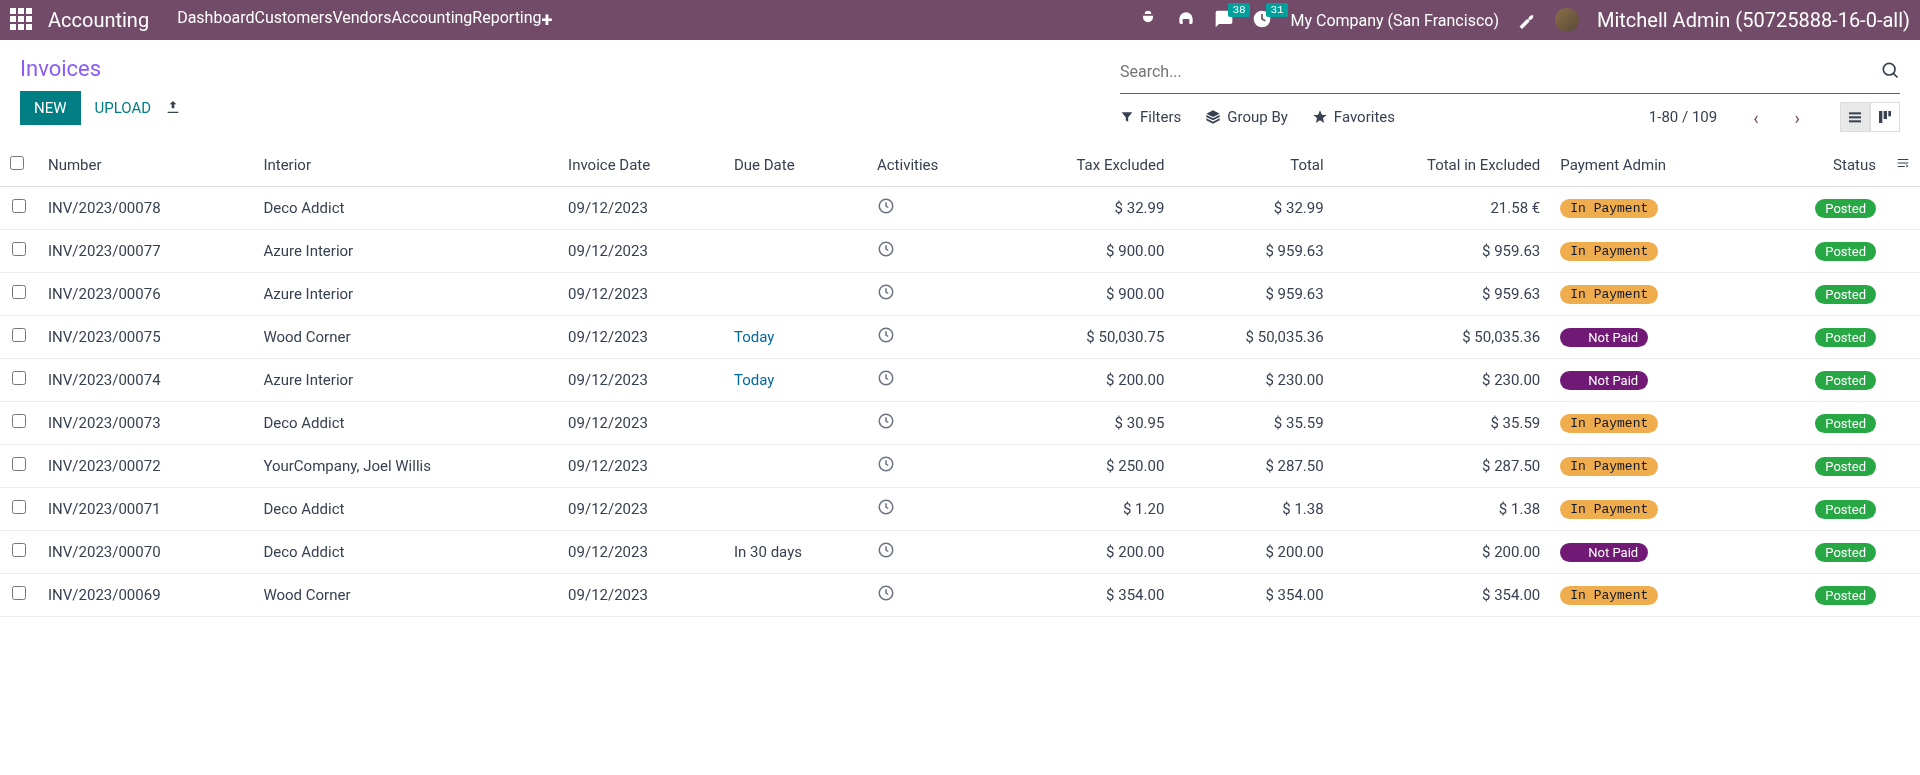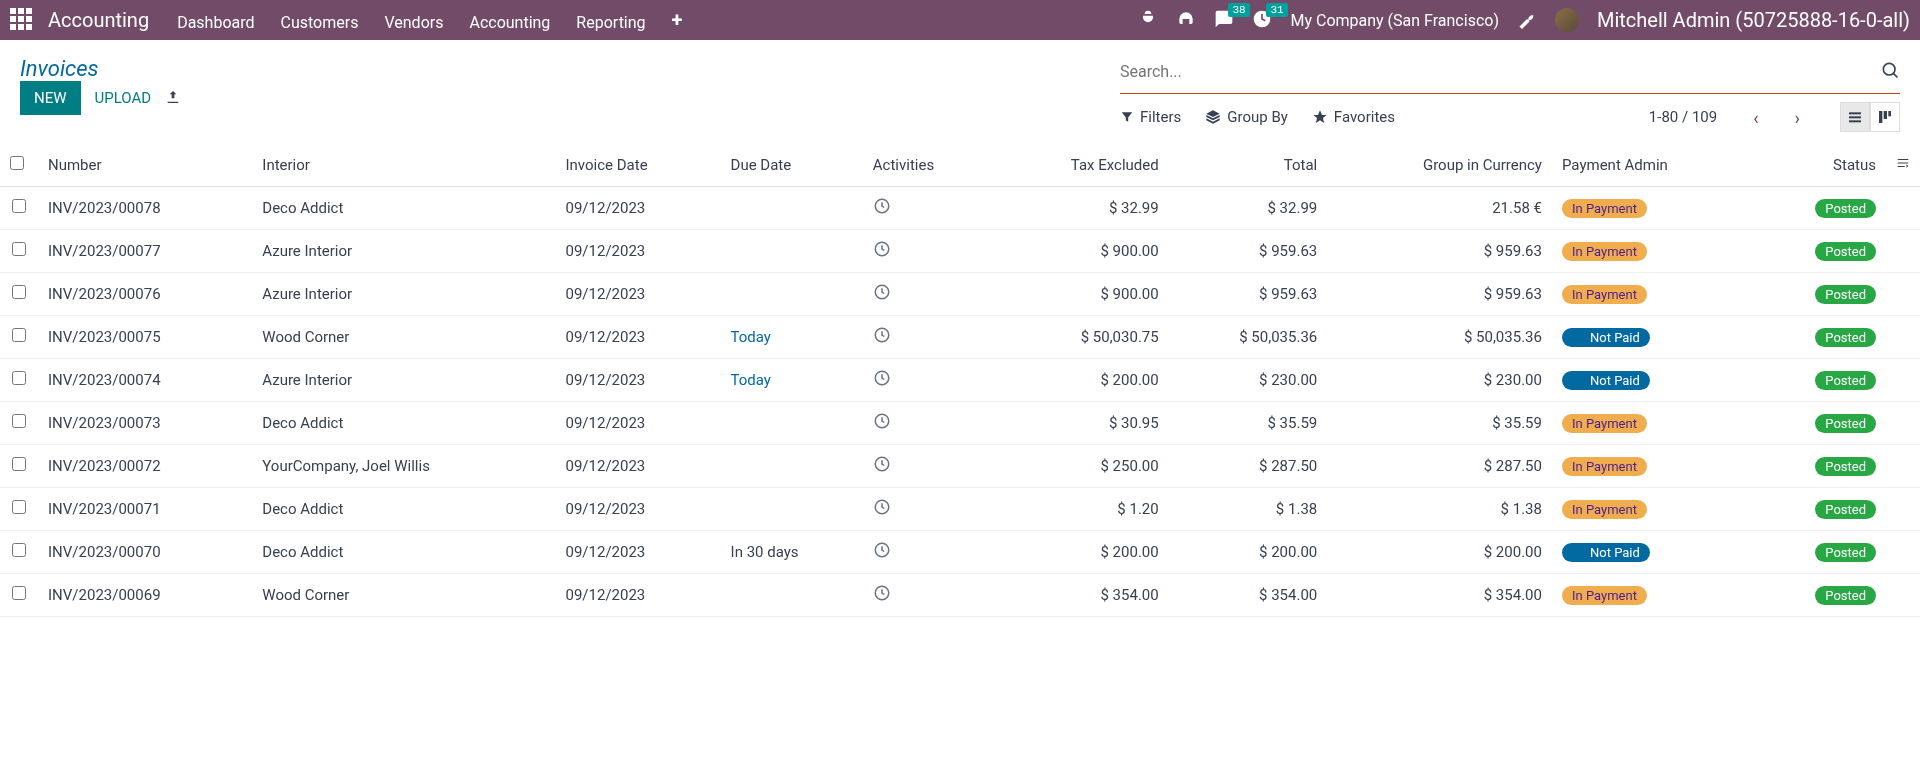"Dashboard" .nav-items { align-items: flex-end -> flex-start; gap: 26px -> none }
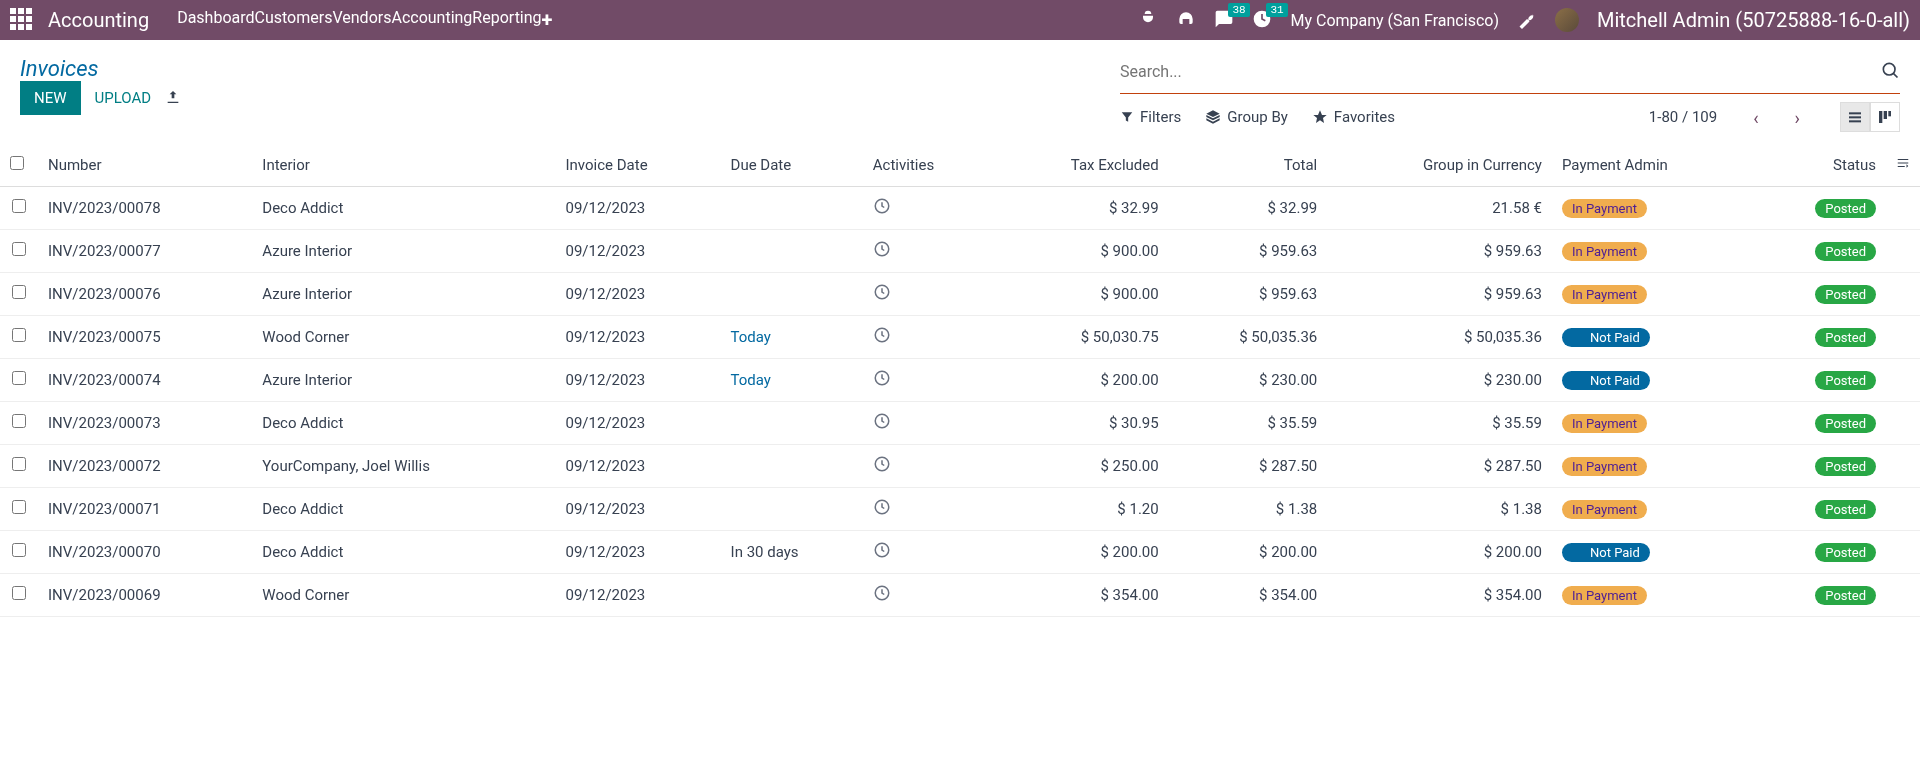"Invoices" .page-title { color: #0369a1 -> #8b5cf6; font-style: italic -> none; margin-bottom: 0 -> 10px }
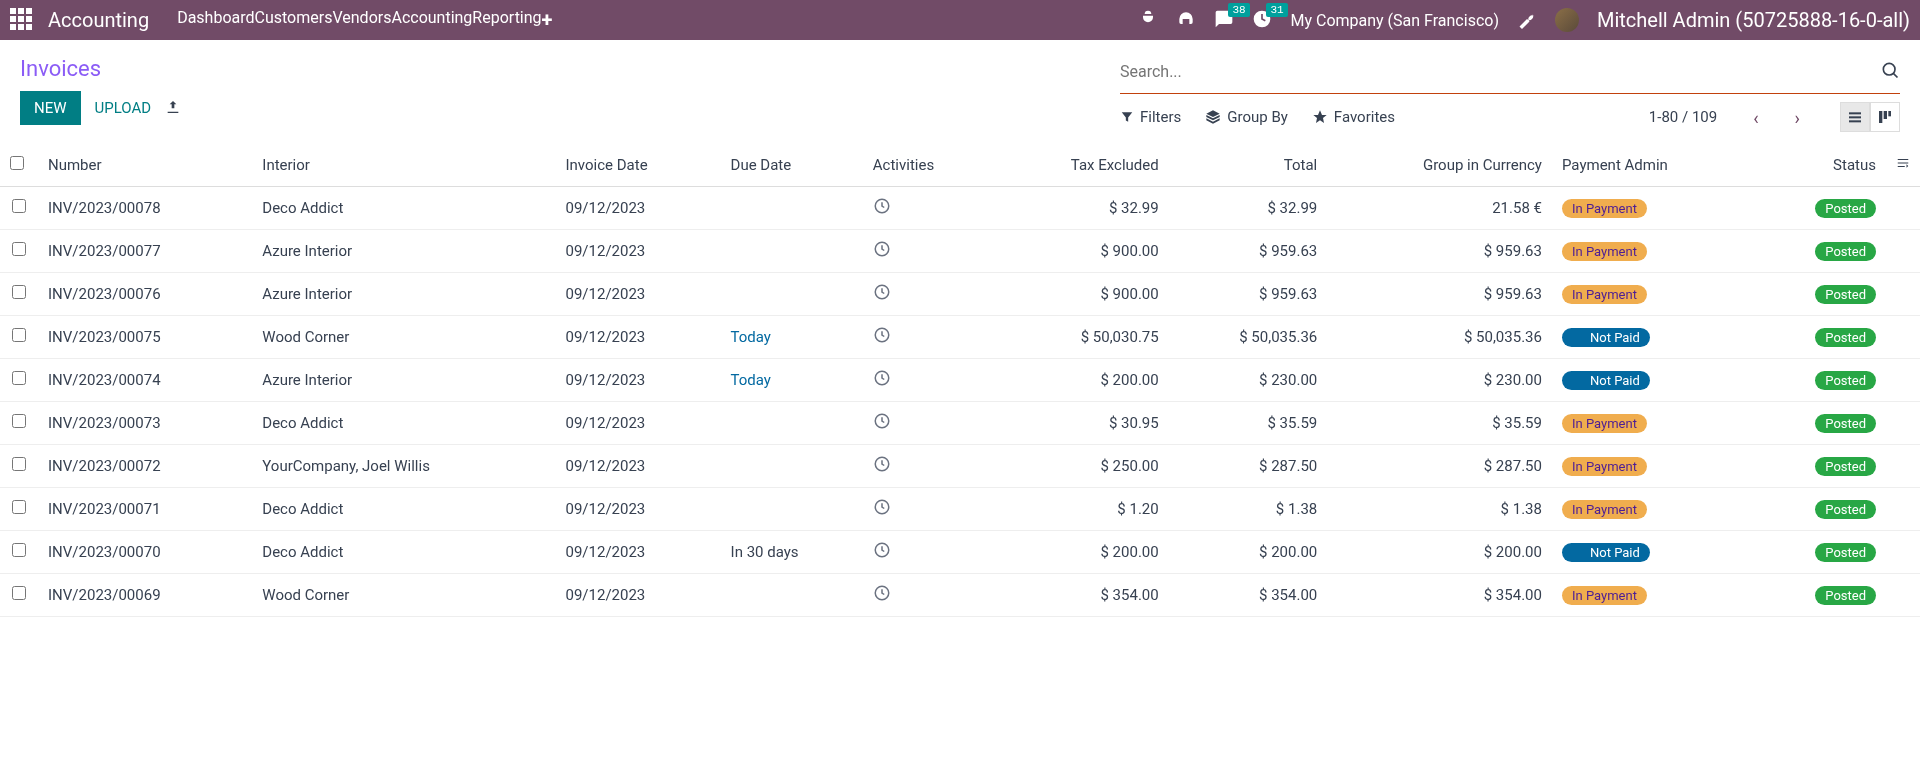"Group in Currency" th.num { text: Group in Currency -> Total in Excluded }
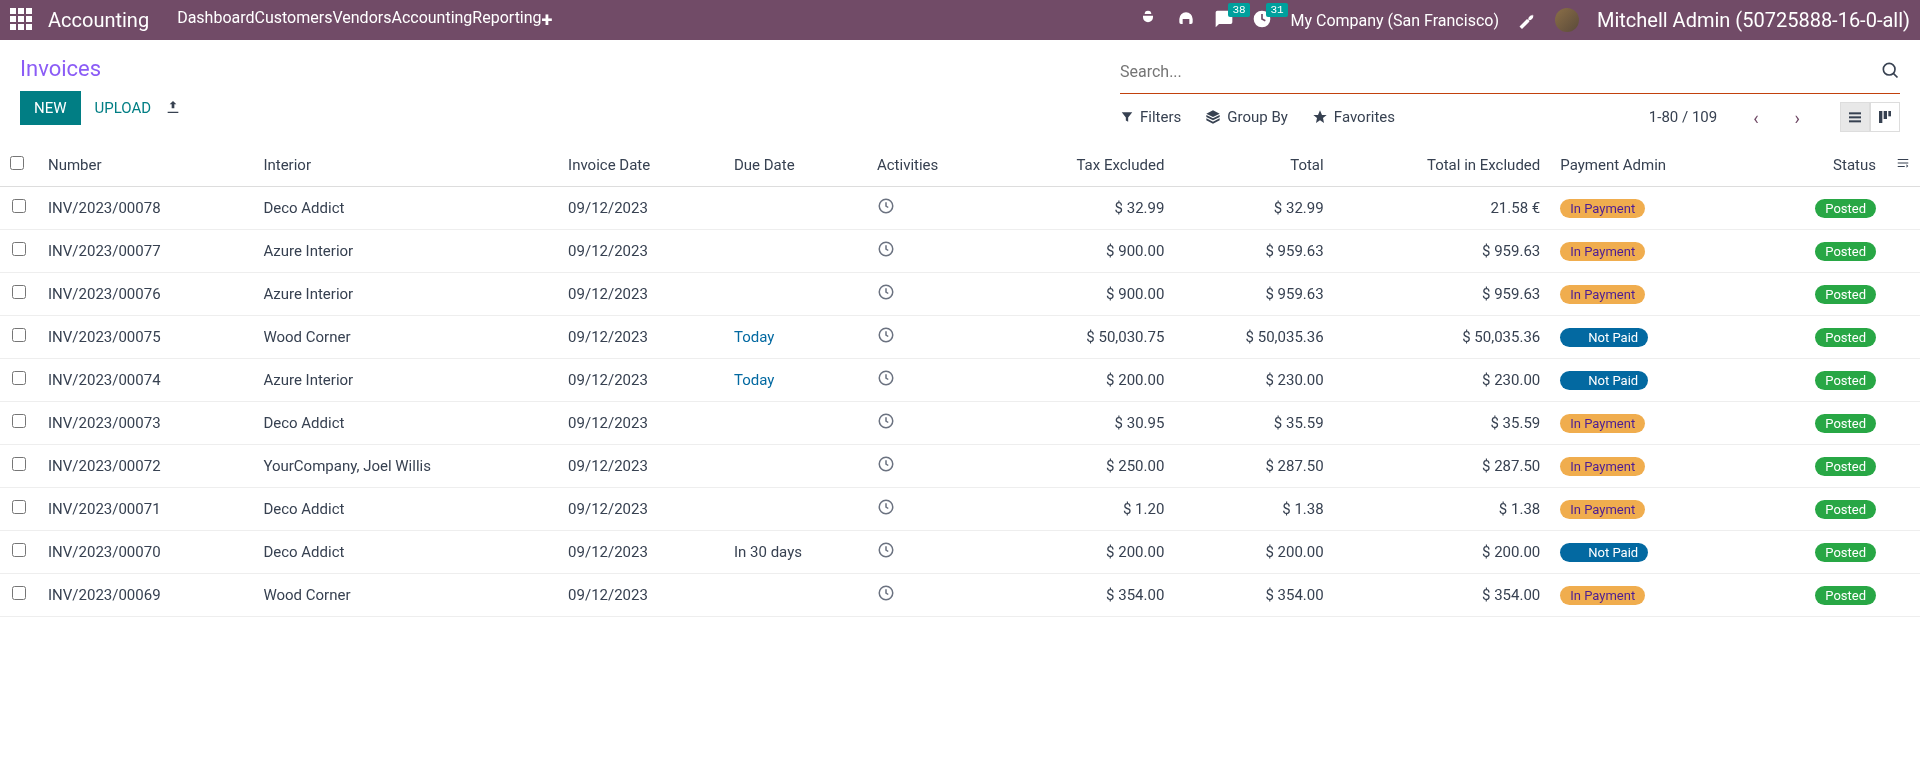"In Payment" .pill.in_payment { color: #4c1d95 -> #0f172a; font-family: none -> Liberation Mono, monospace }
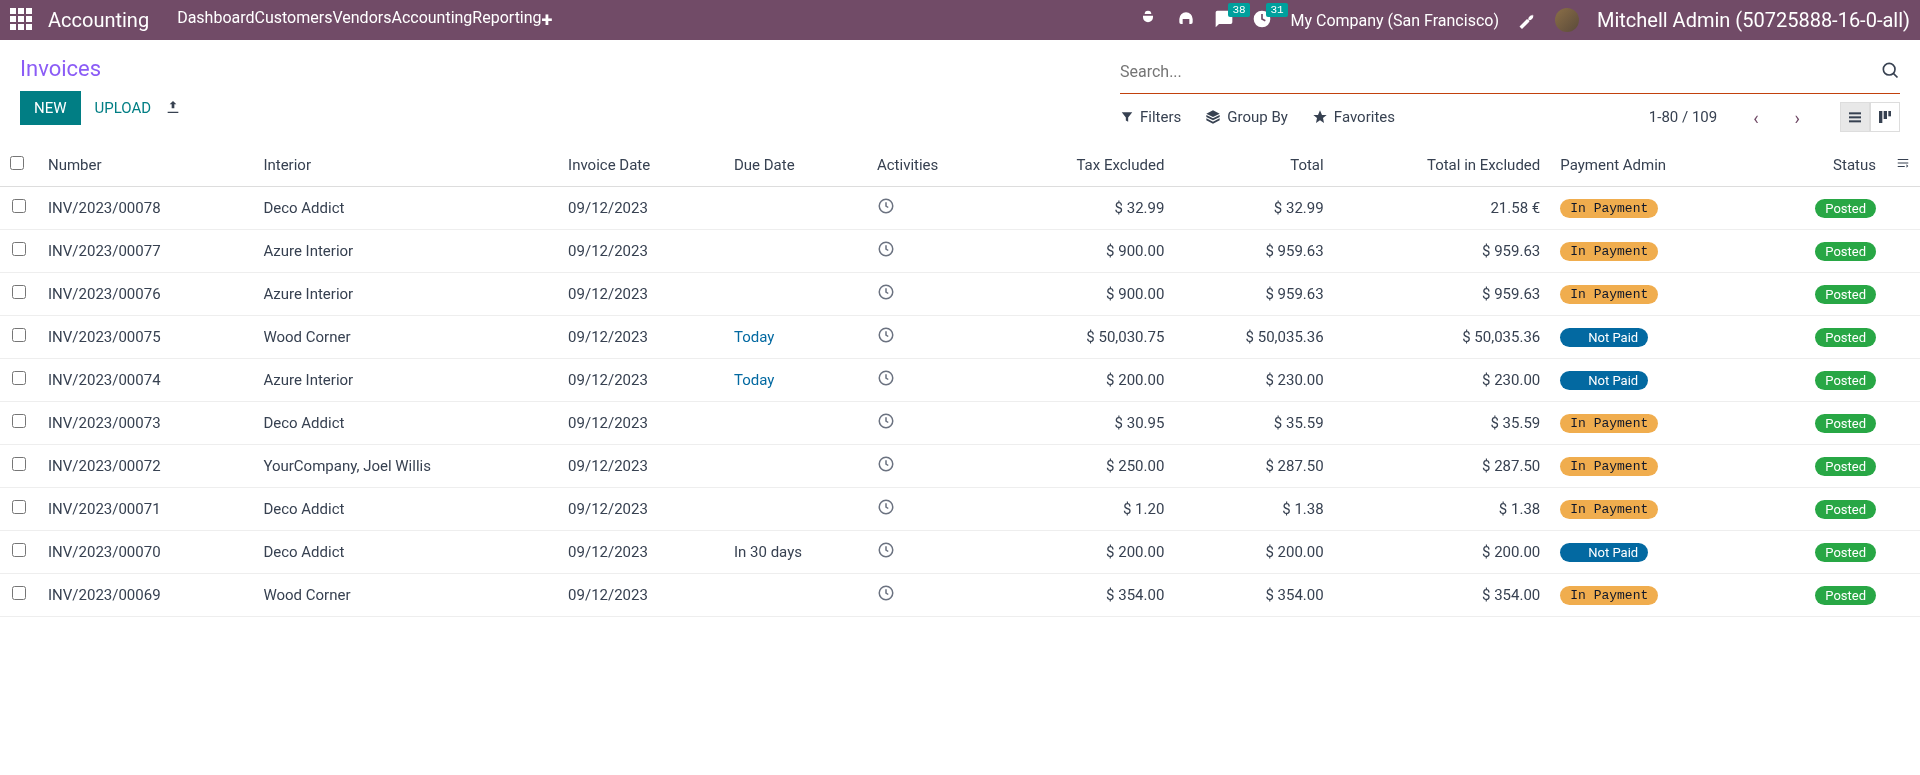"Not Paid" .pill.not_paid { background: #0369a1 -> #701a75 }
